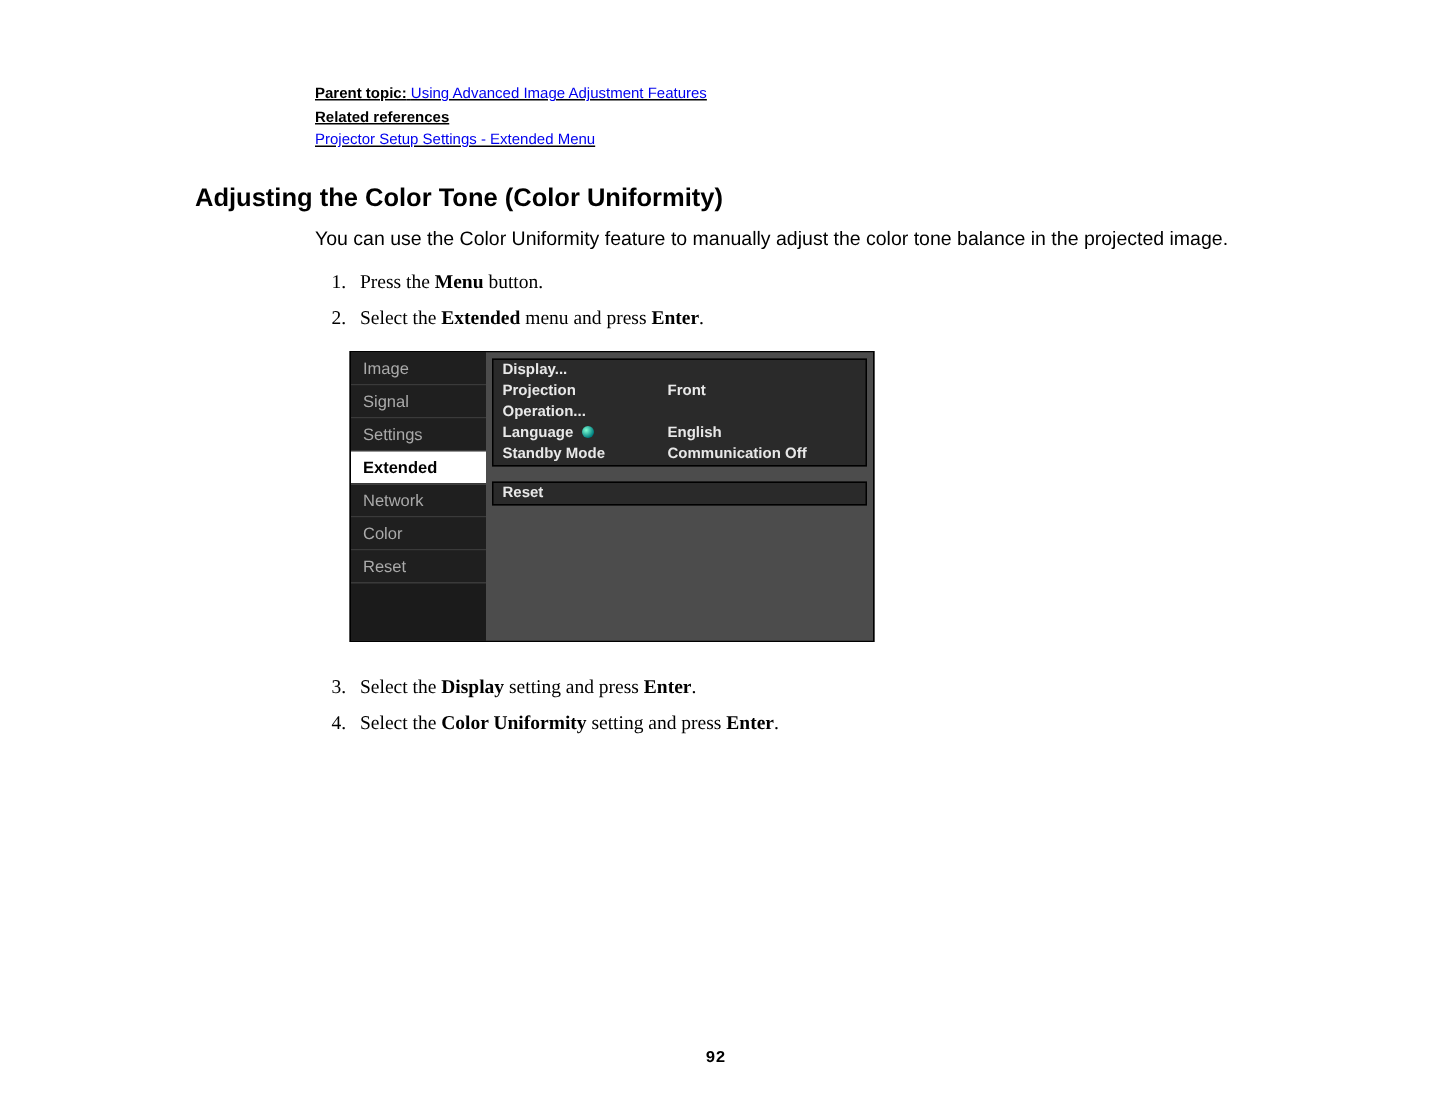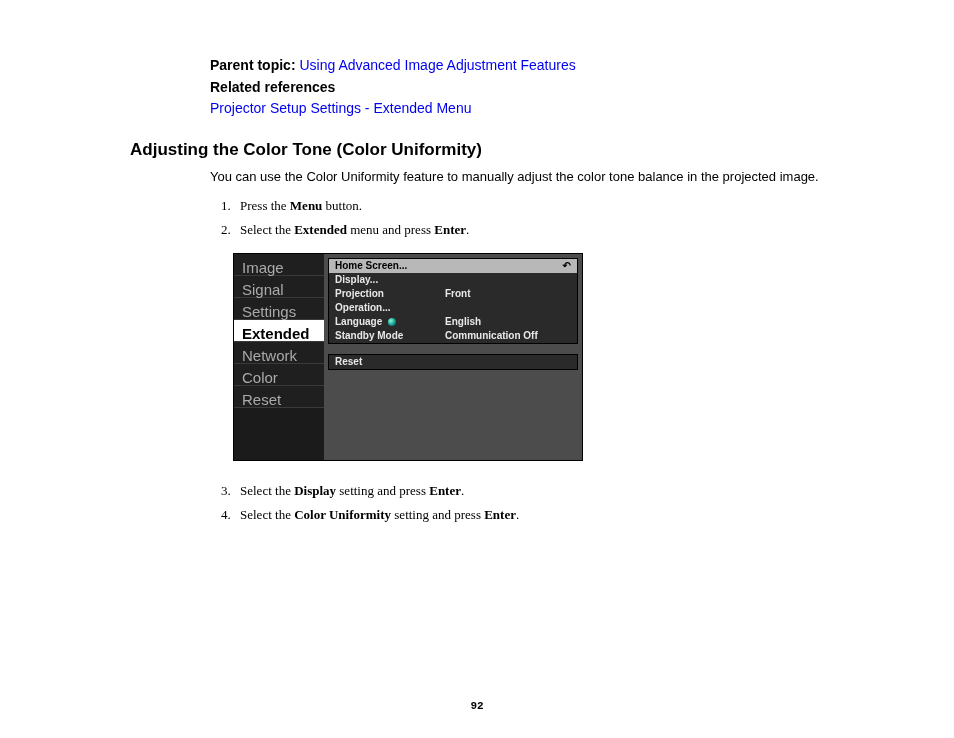"Parent topic: Using Advanced Image" .meta-block { font-size: 14px -> 10px; text-decoration: none -> underline }
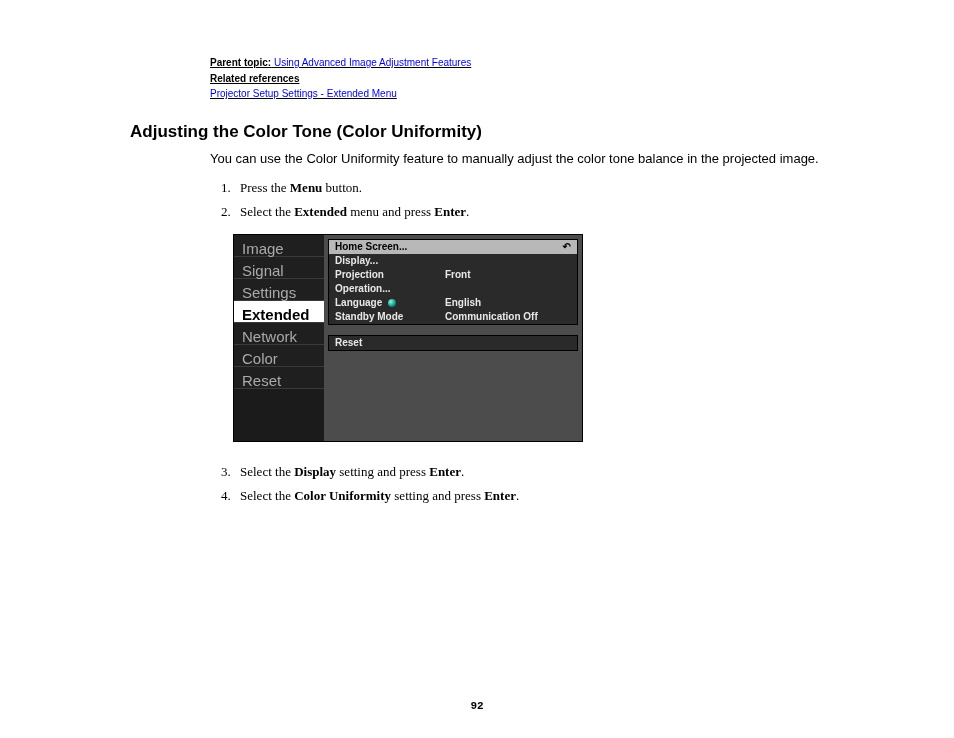"Image" .osd-nav .tab { font-size: 15px -> 11px }
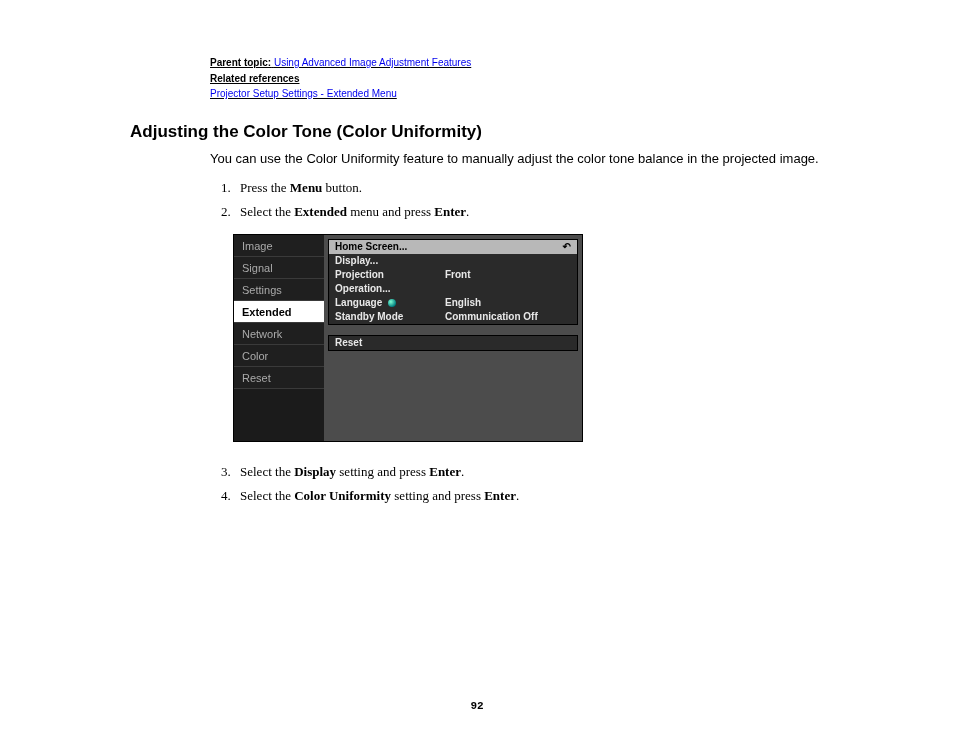"Home Screen..." div.osd-row { html: <div> <span>Home Screen...</span> <span></span> <span>↶</span> </div> -> none }
